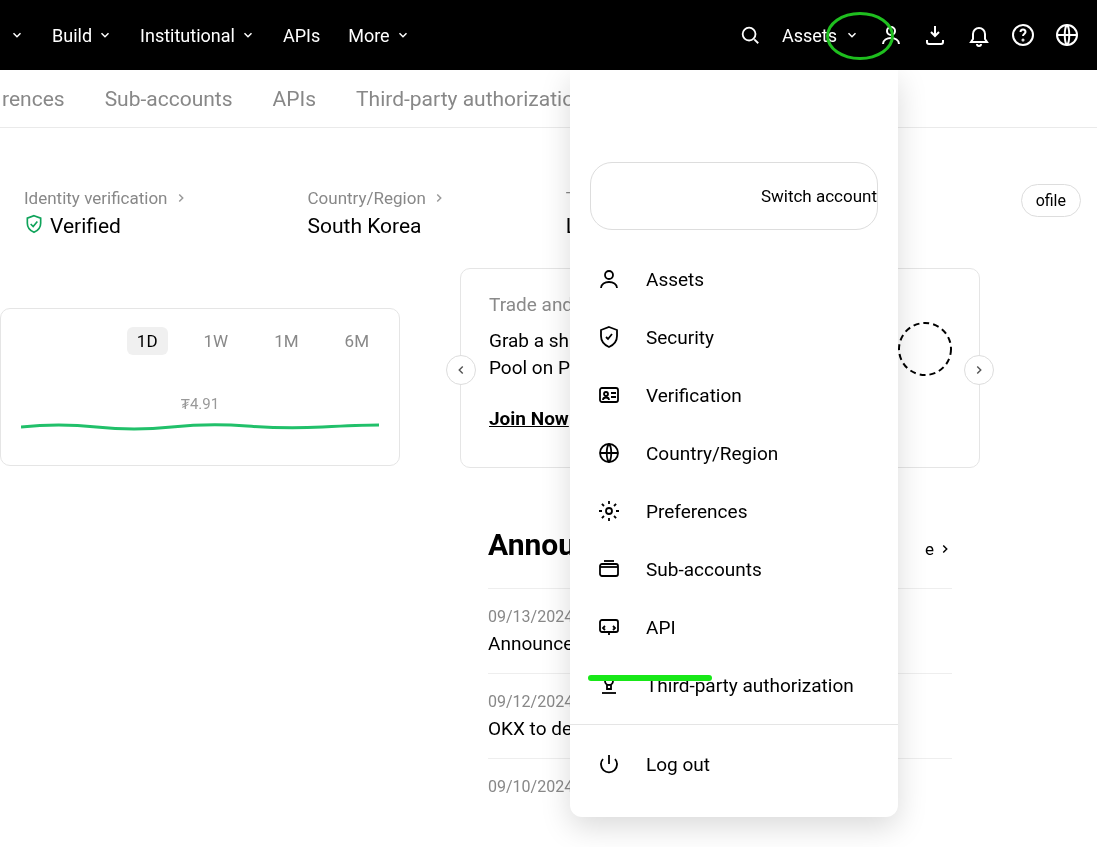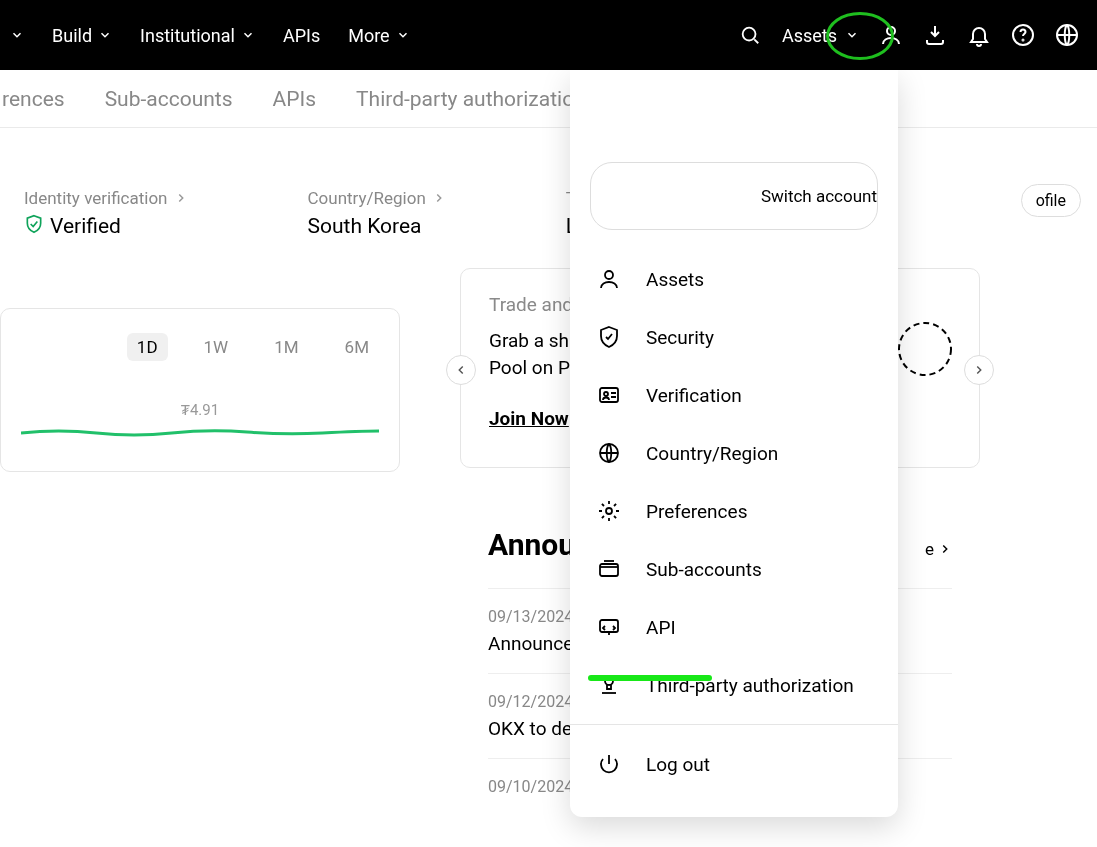"1D" .chart-card { padding: 24px 20px 30px -> 18px 20px 30px }
